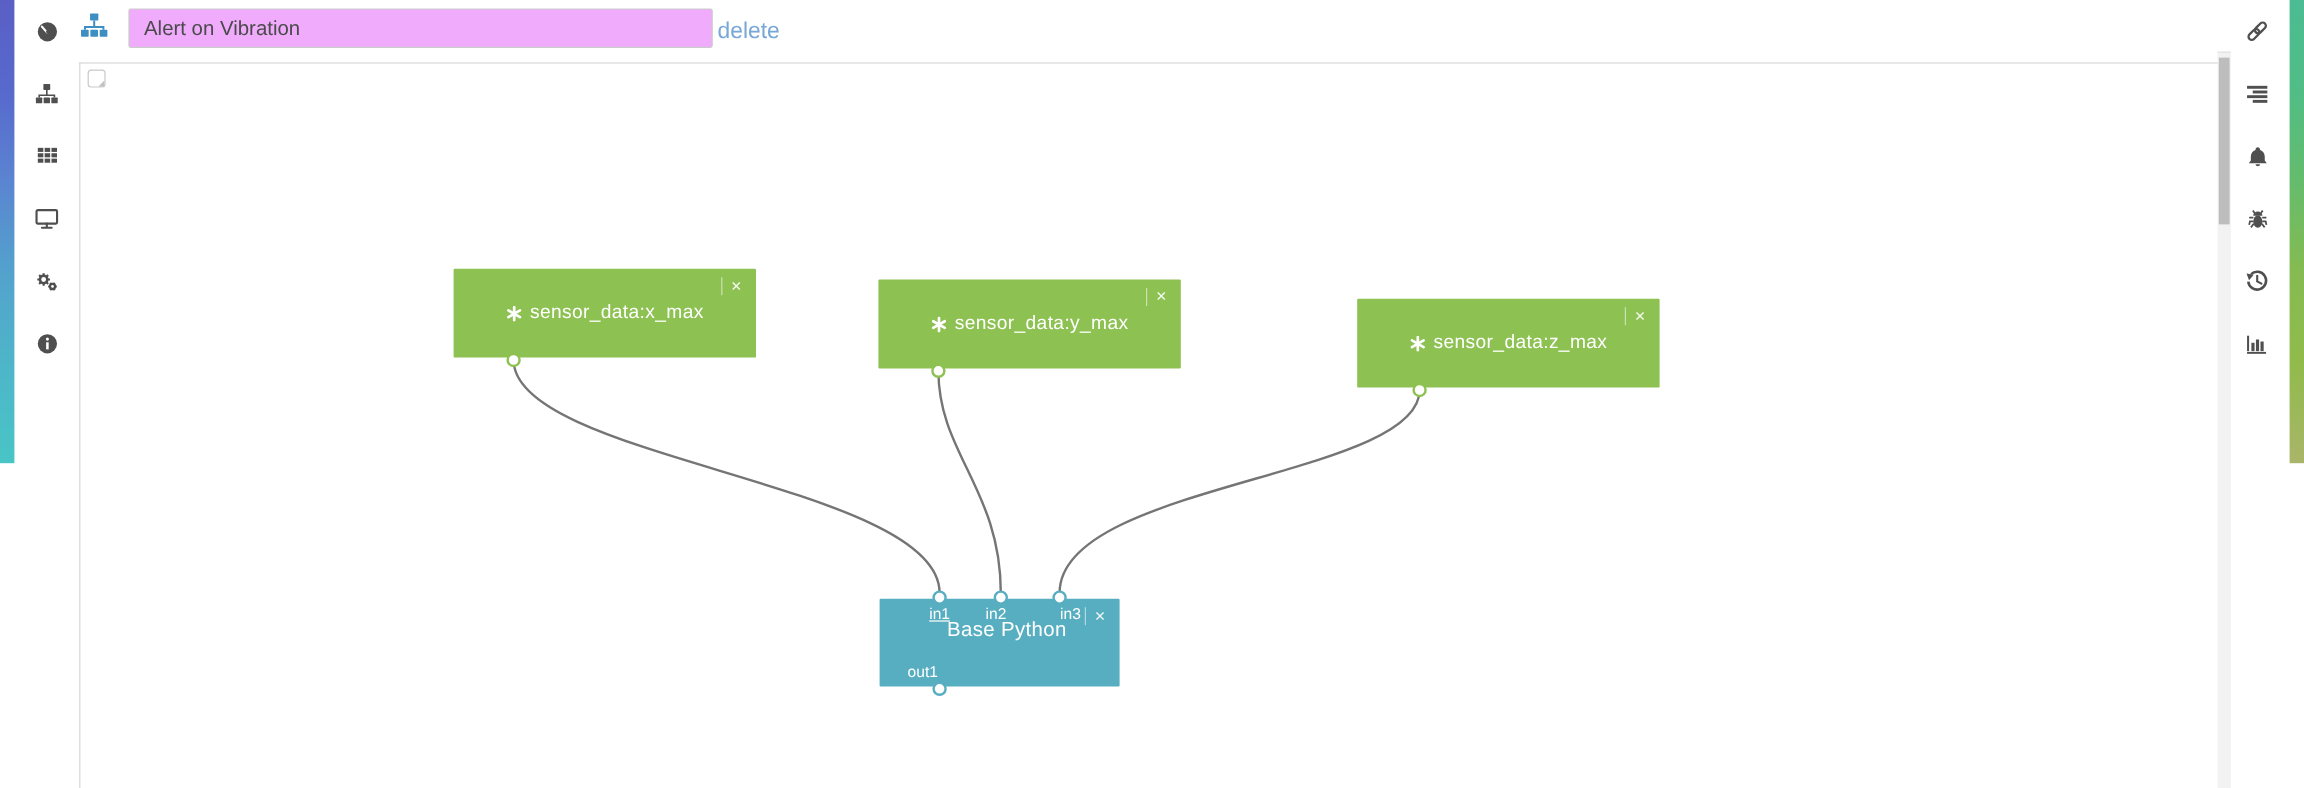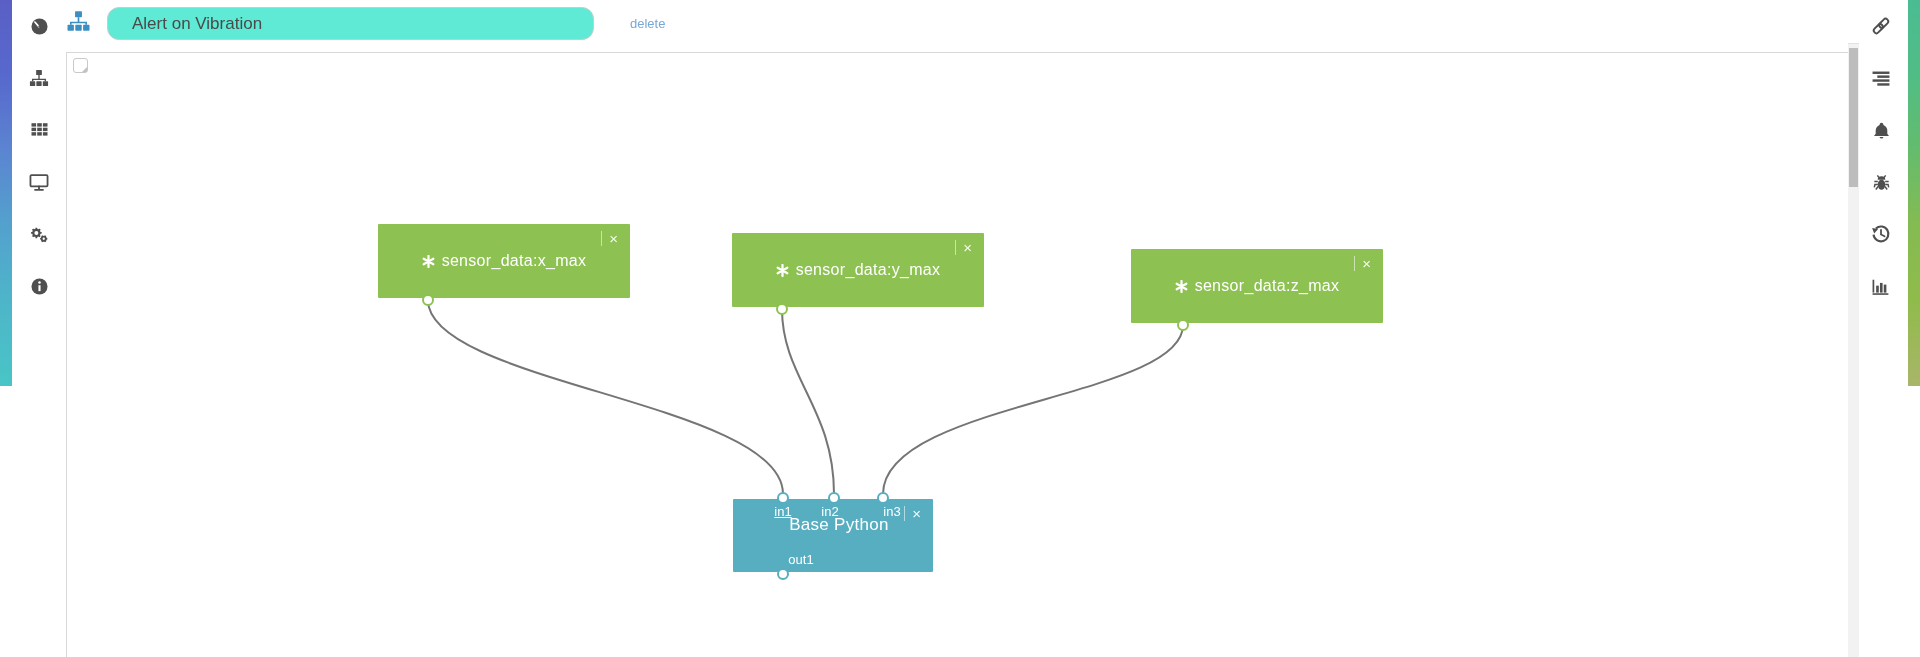"Alert on Vibration" .flow-name { background: #5eead4 -> #f0abfc; border-radius: 12px -> 2px; padding: 0 24px -> 0 12px }
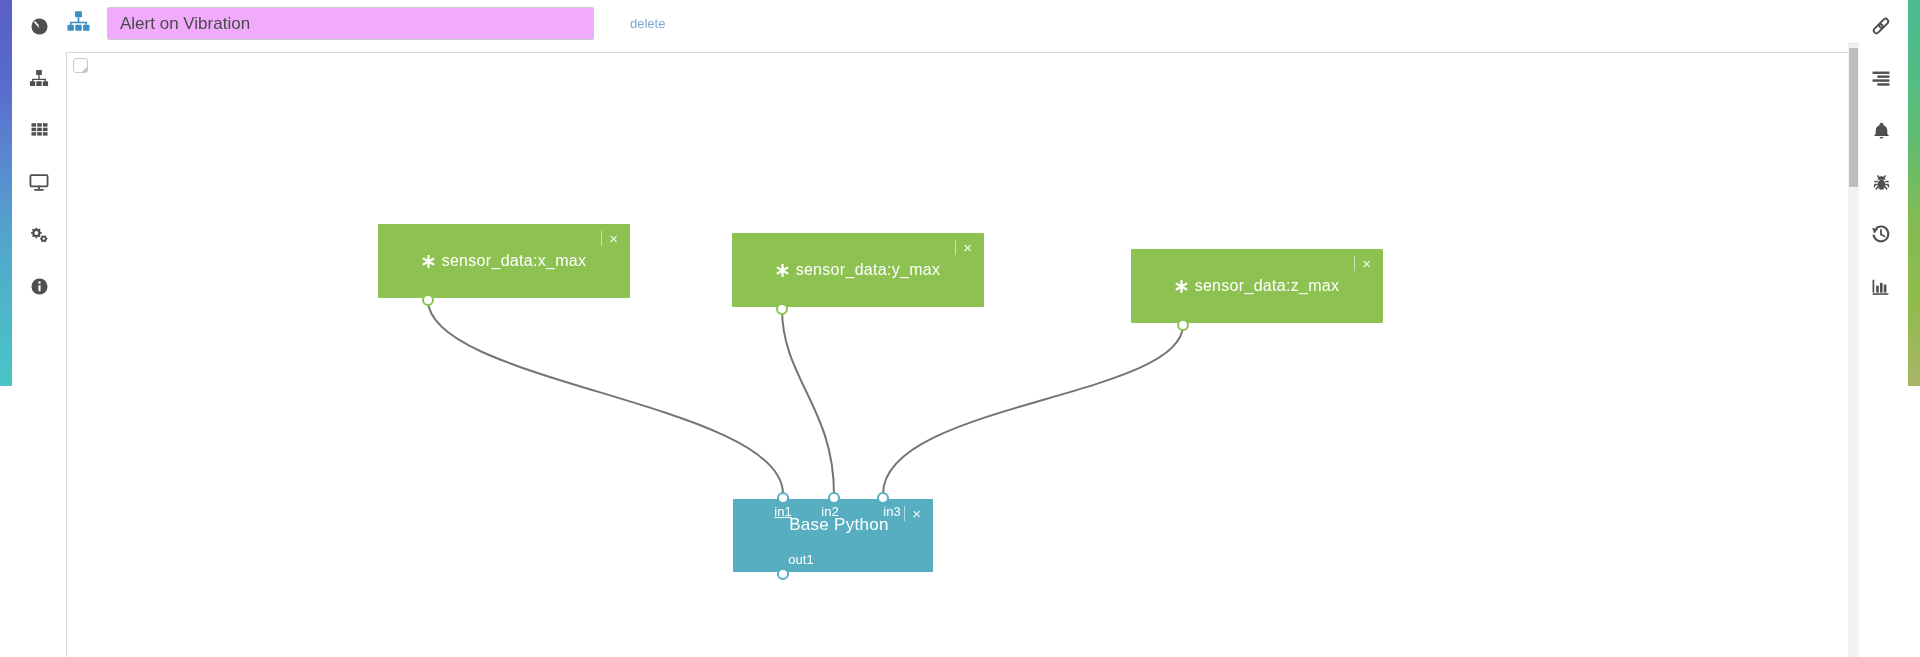"delete" .delete-link { font-size: 13px -> 19px; left: 564px -> 532px }
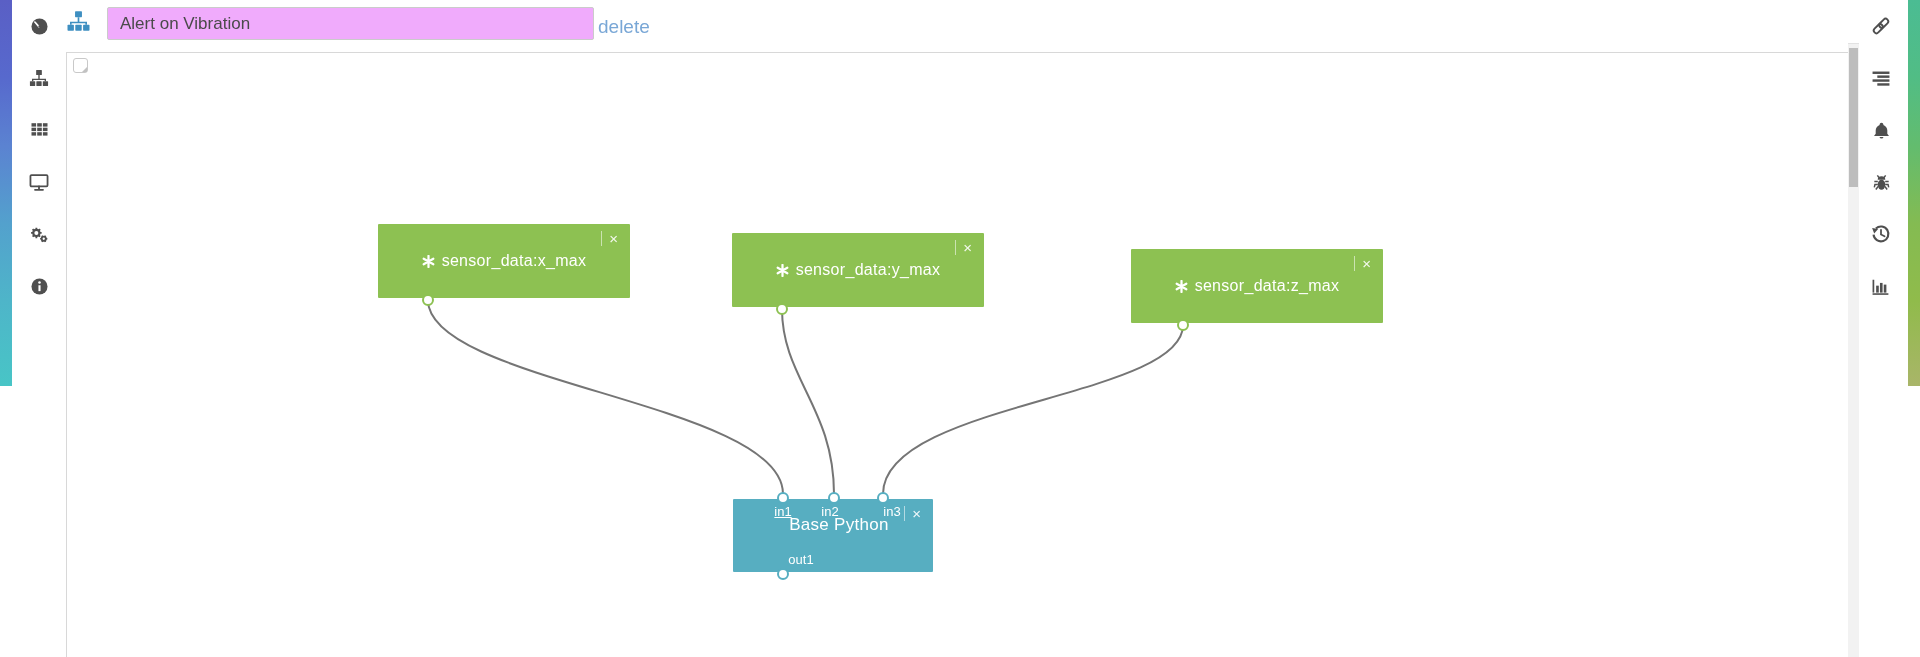"out1" span.port-label { left: 68px -> 36px }
